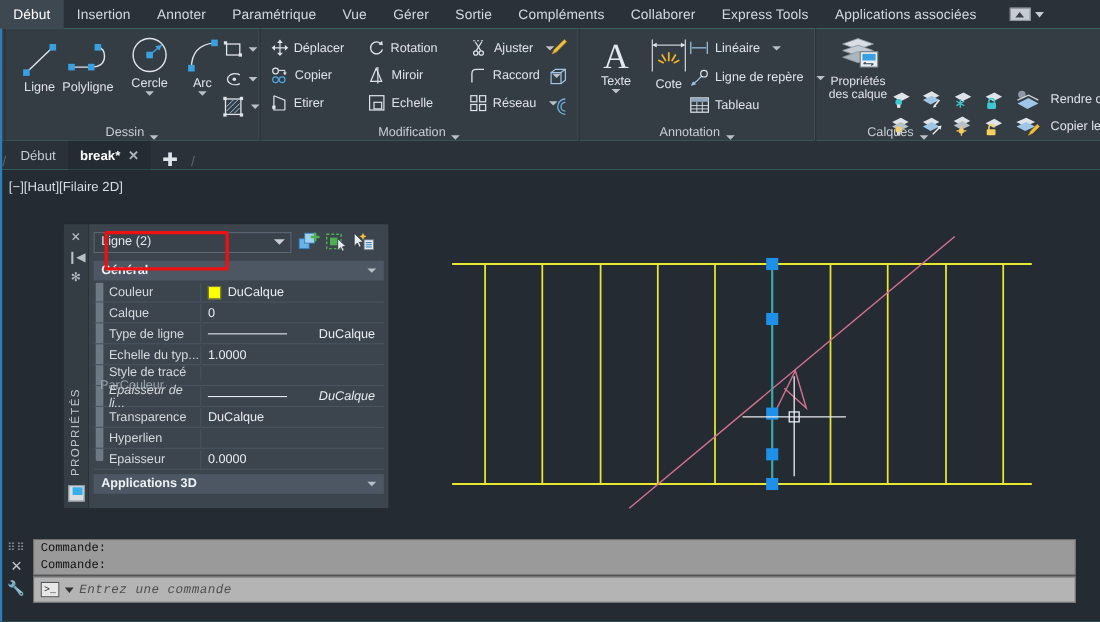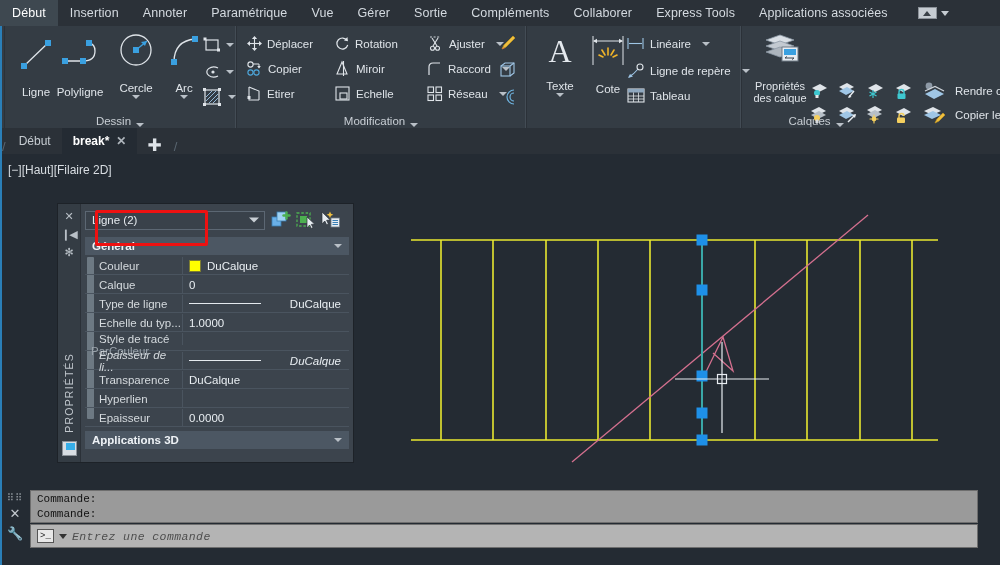"Ligne" .bigbtn .lbl { margin-top: 14px -> 2px }
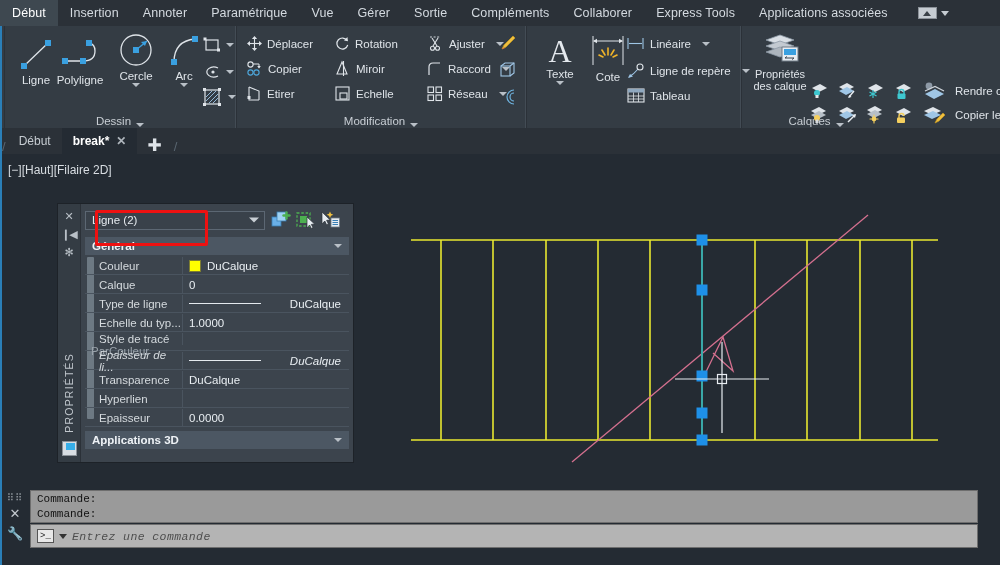"Annotation" div.panel-title { html: none -> <div> <span>Annotation</span> <div></div> </div> }
